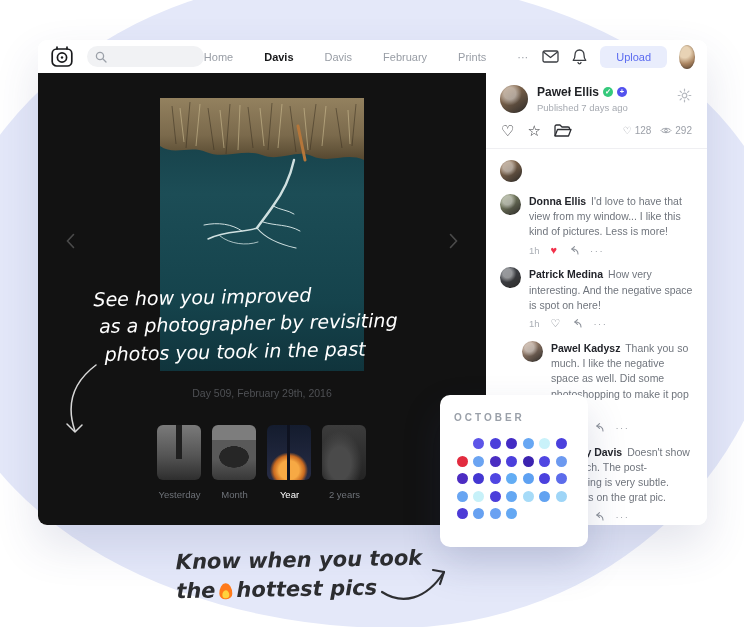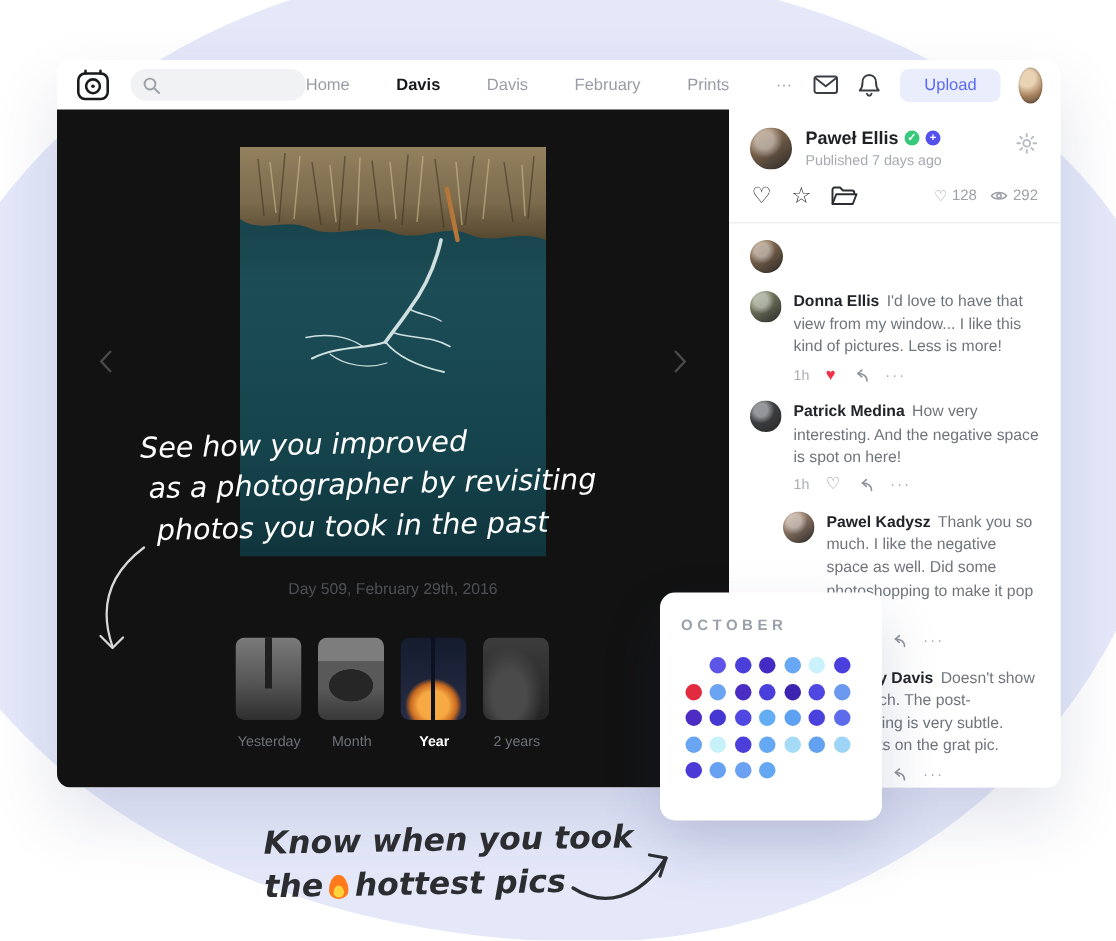"Year" .thumb-item.active .thumb-label { font-weight: bold -> normal }
